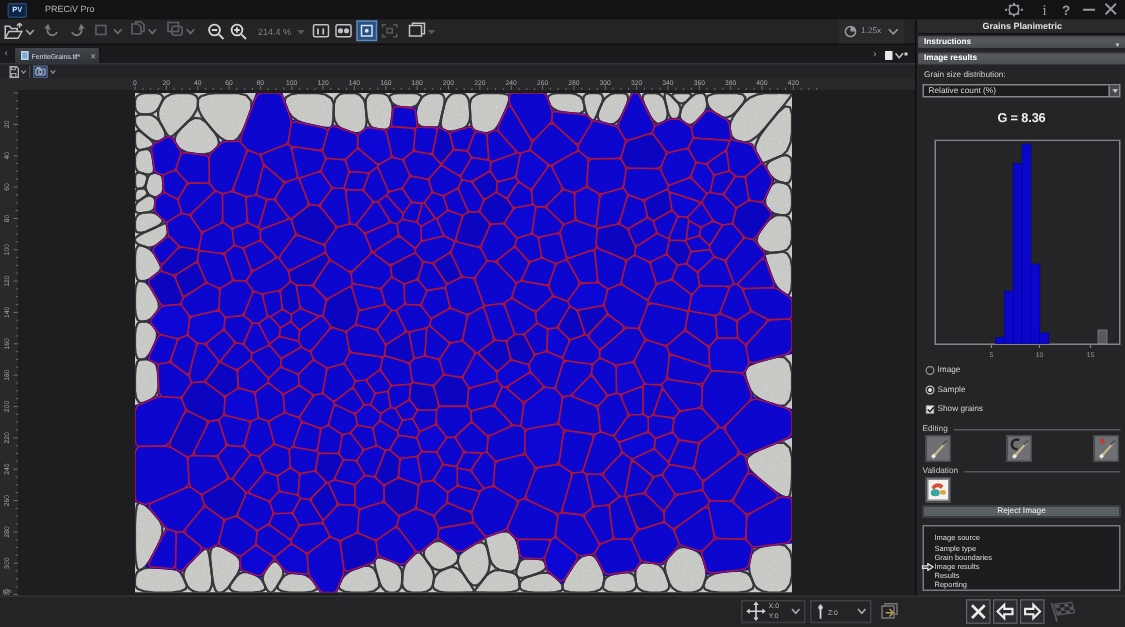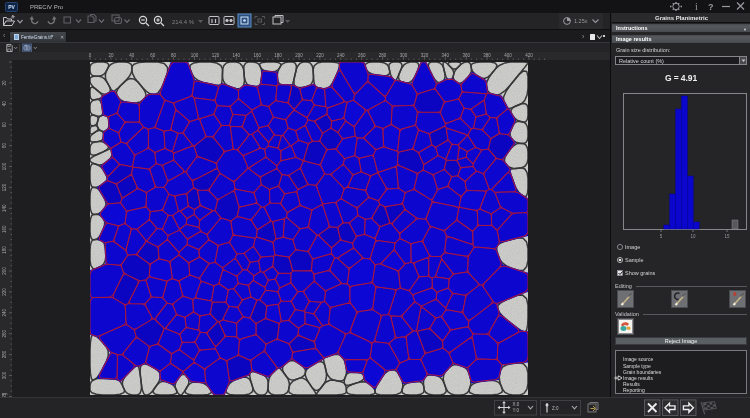"G = 4.91" div.t { text: 4.91 -> 8.36 }
